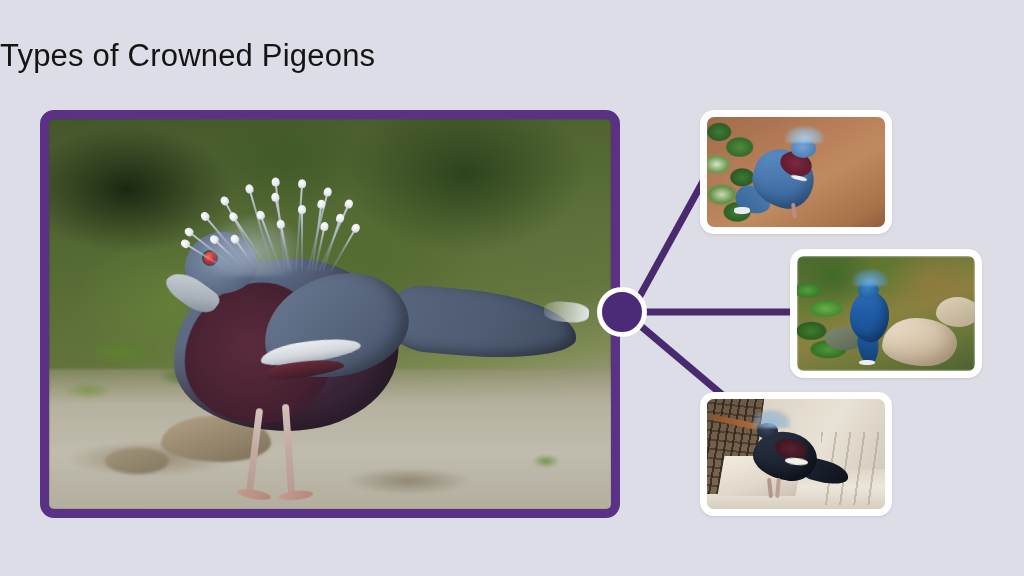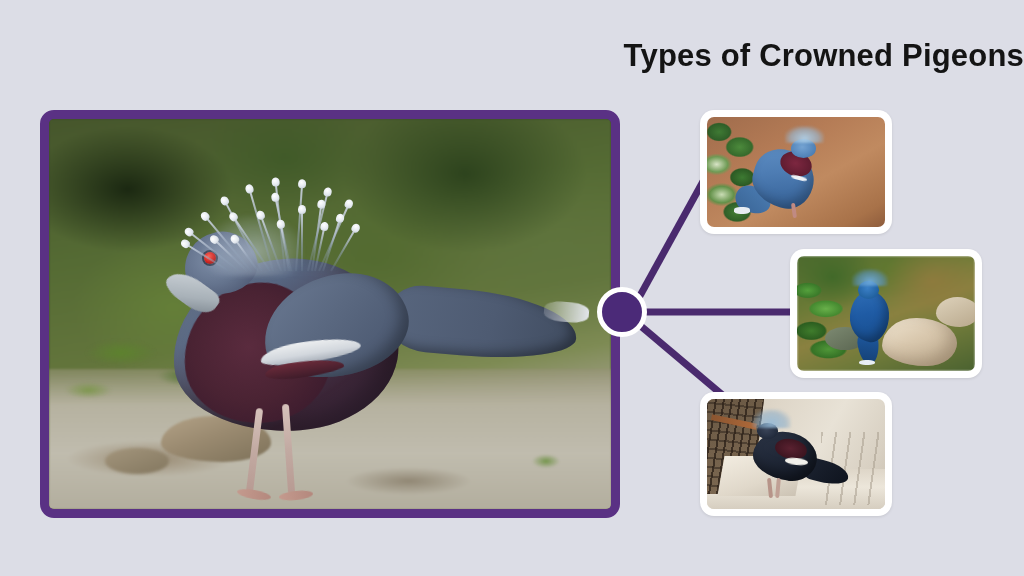"Types of Crowned Pigeons" #page-title { font-weight: bold -> normal; text-align: right -> left }
